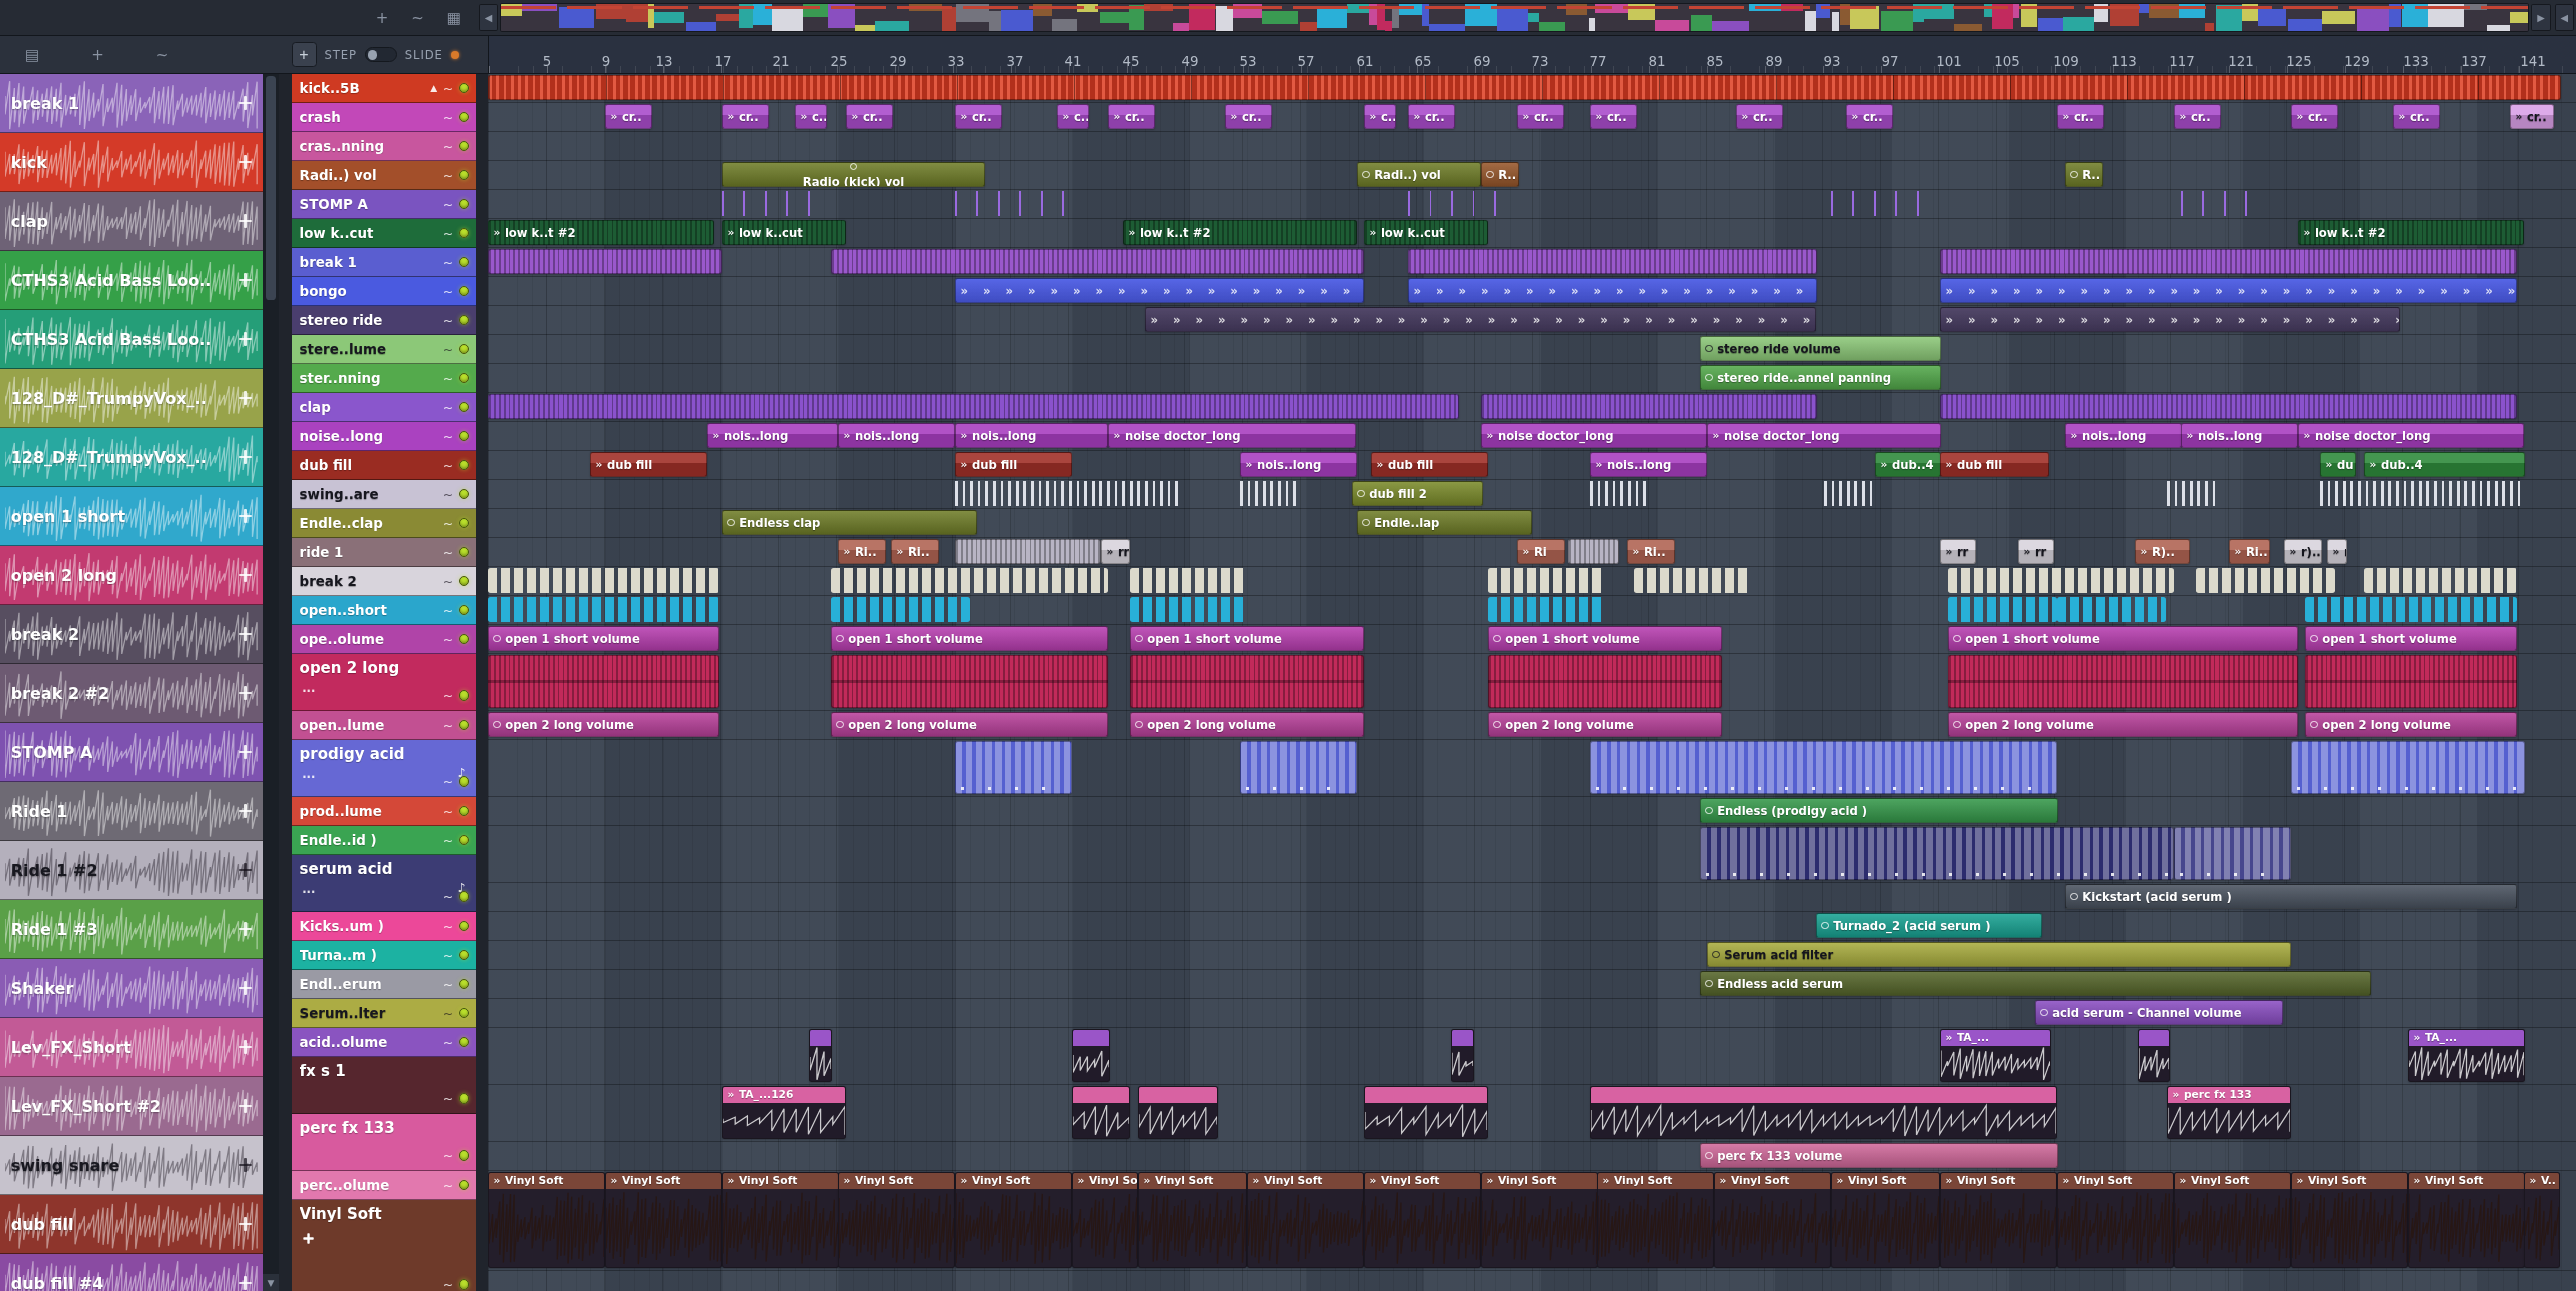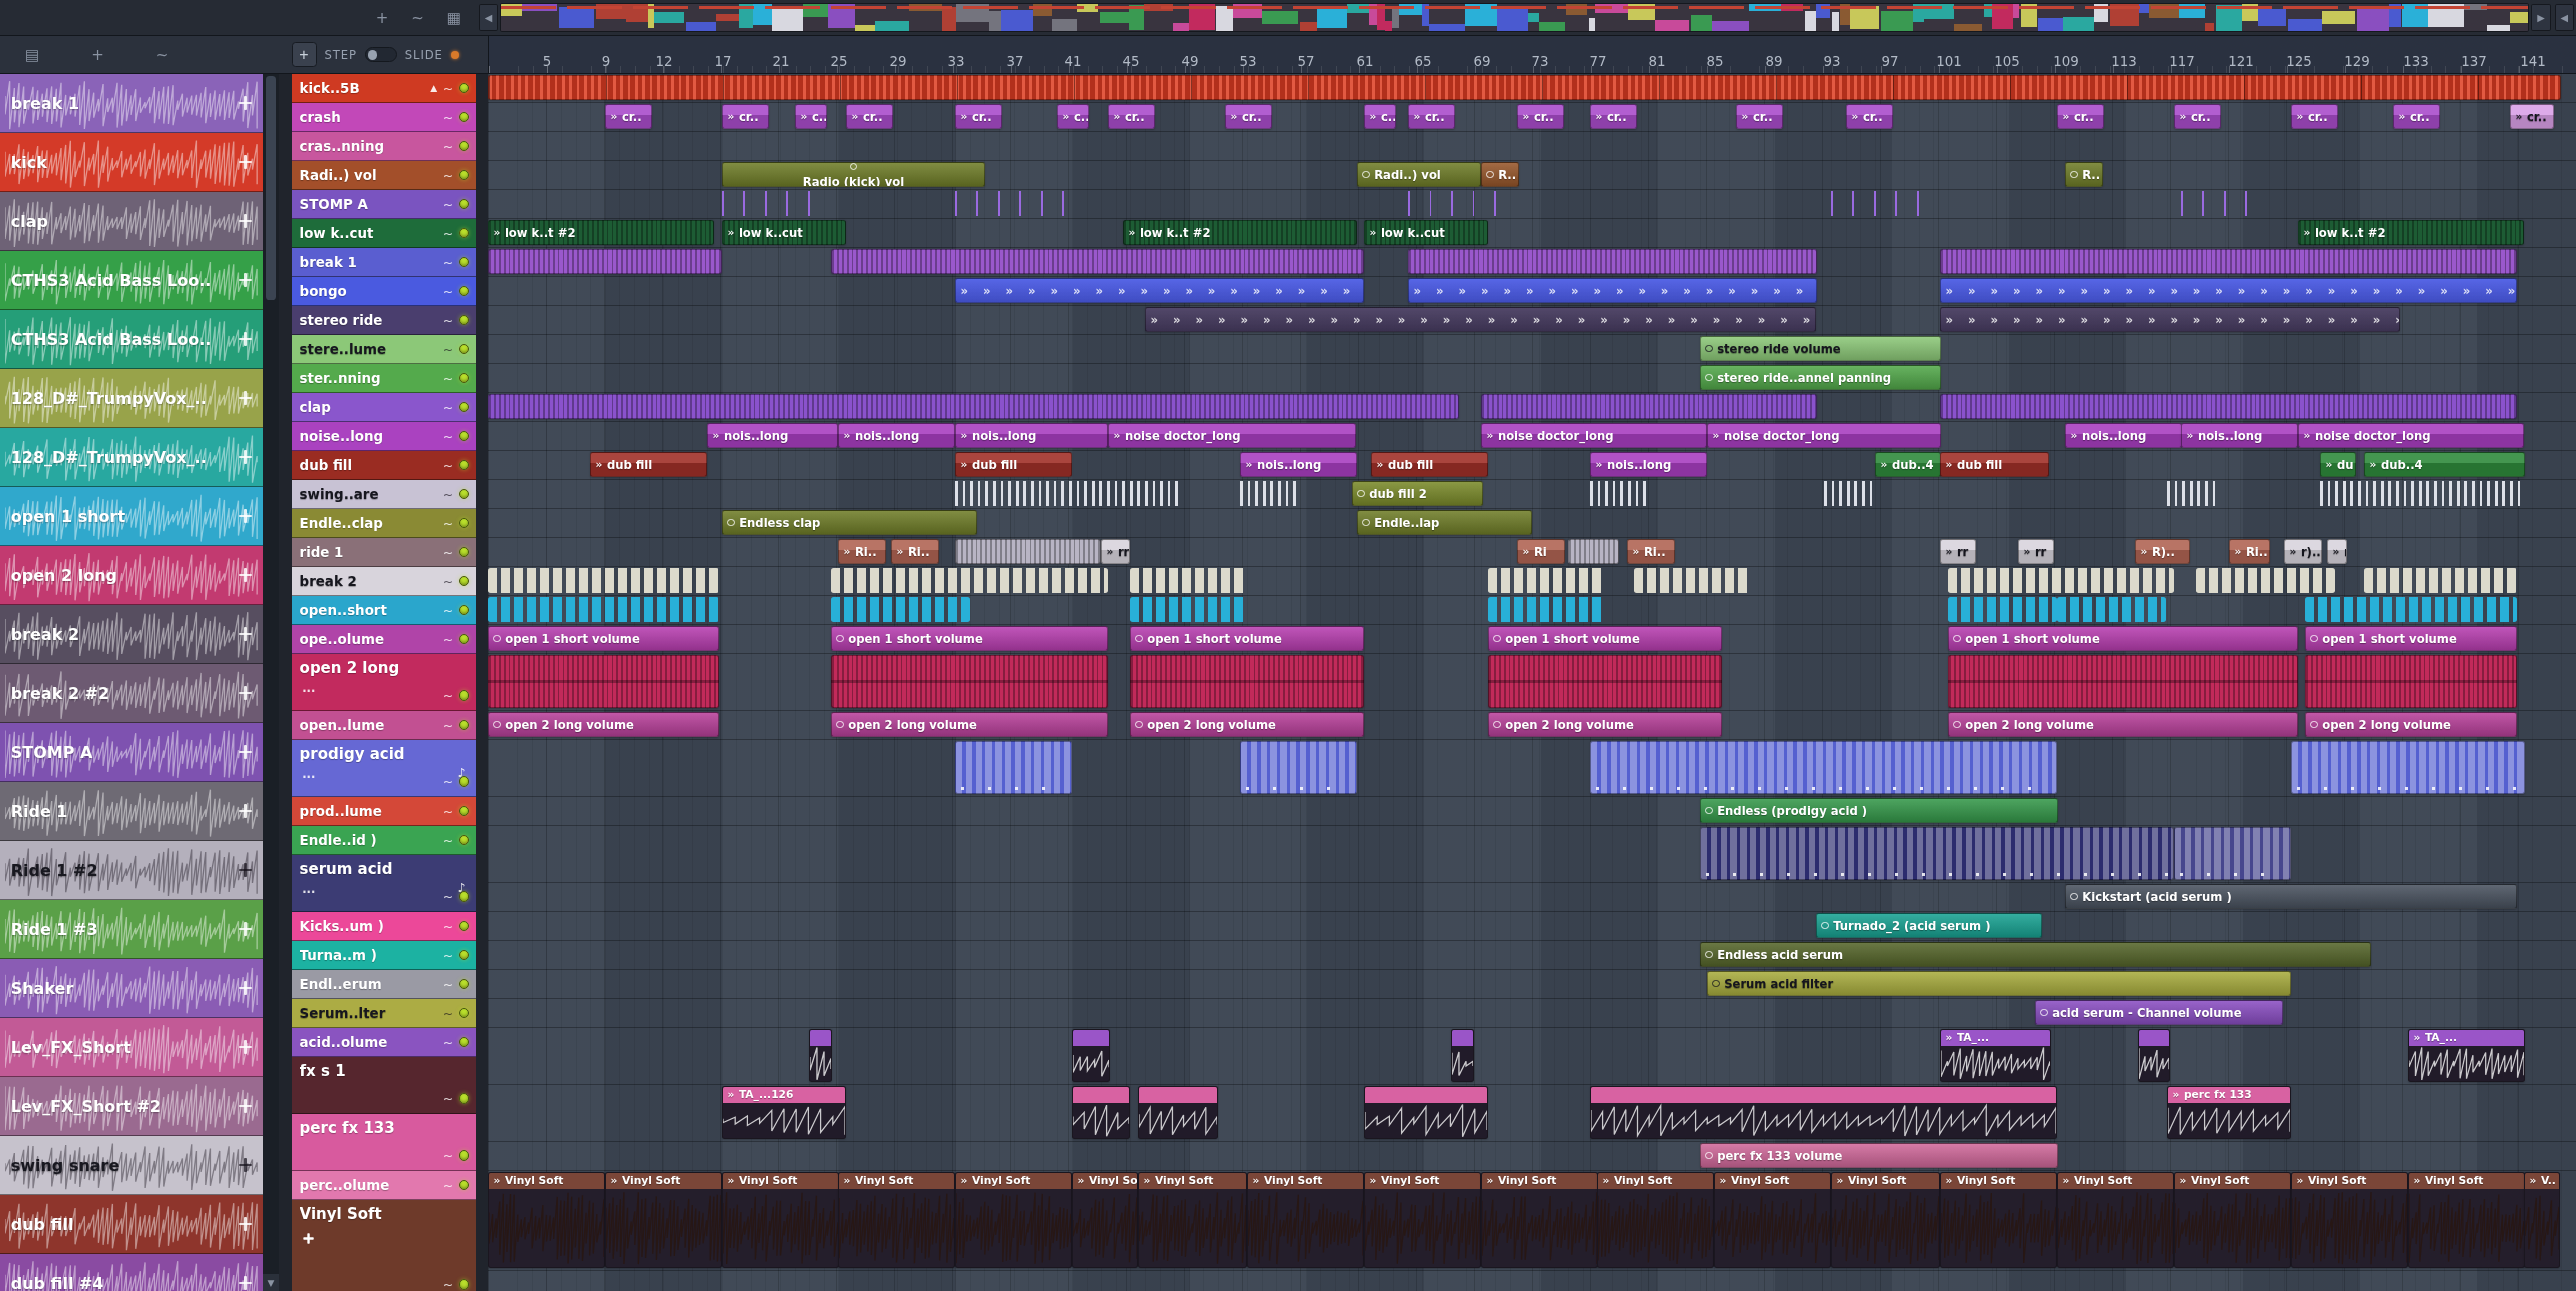"12" span.rn { text: 12 -> 13 }
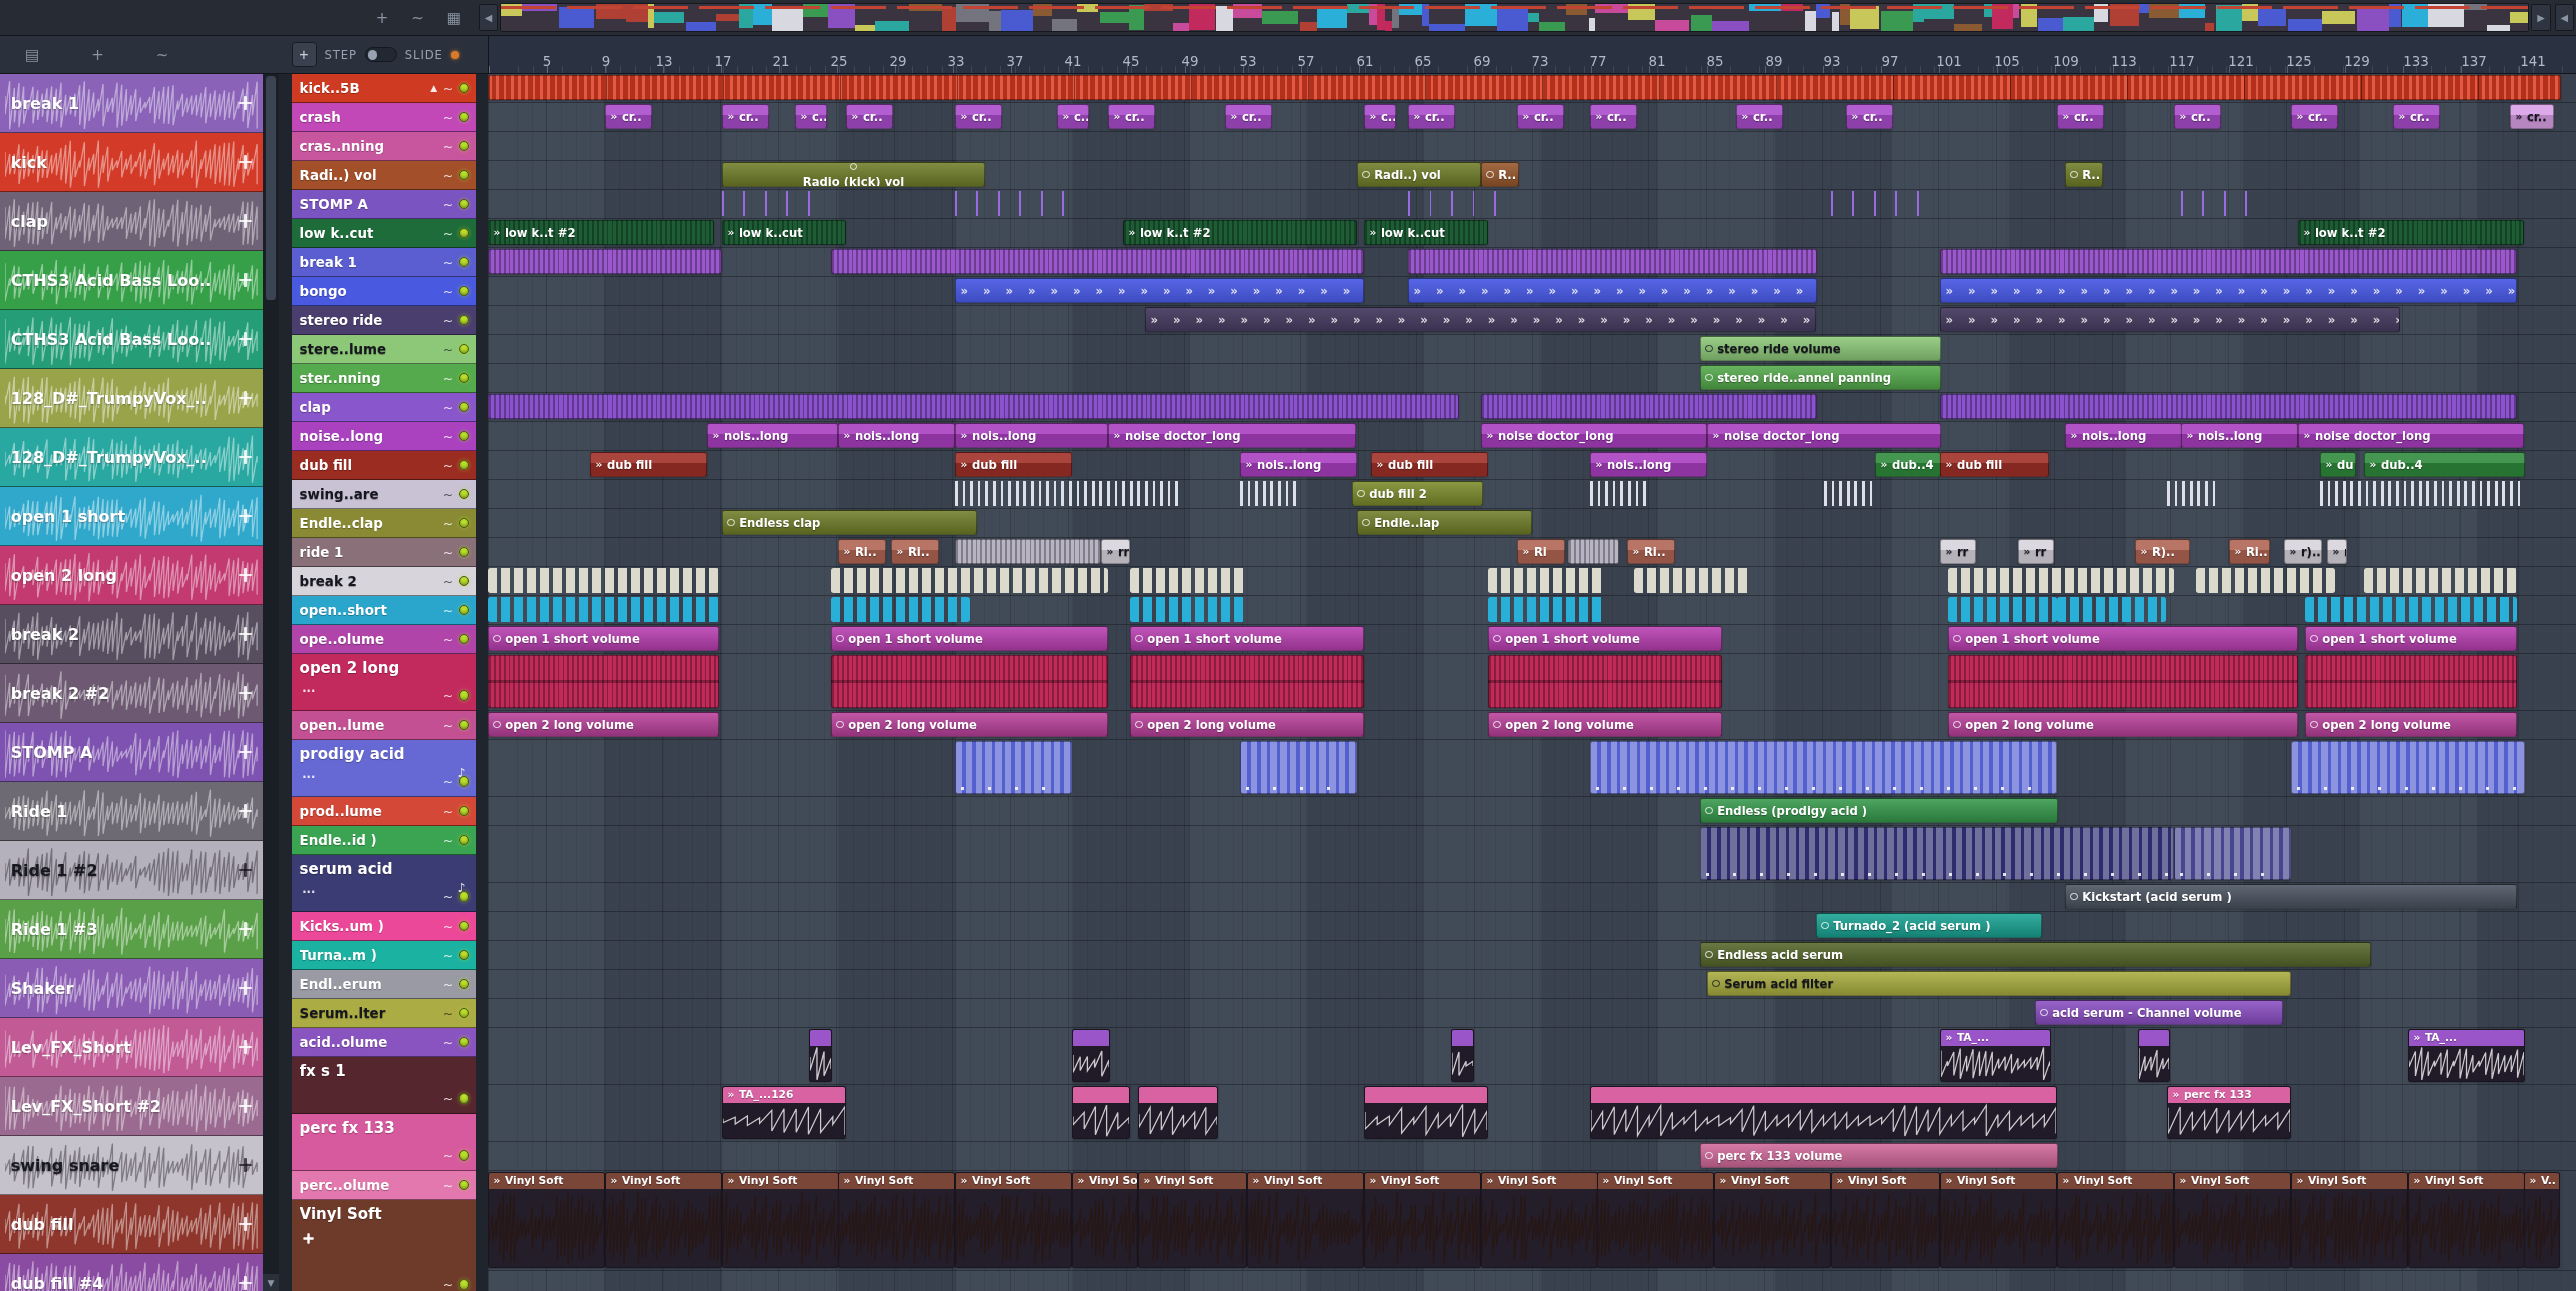"Endless acid serum" div.pl-row { order: before "Serum acid filter" -> after "Serum acid filter" }
